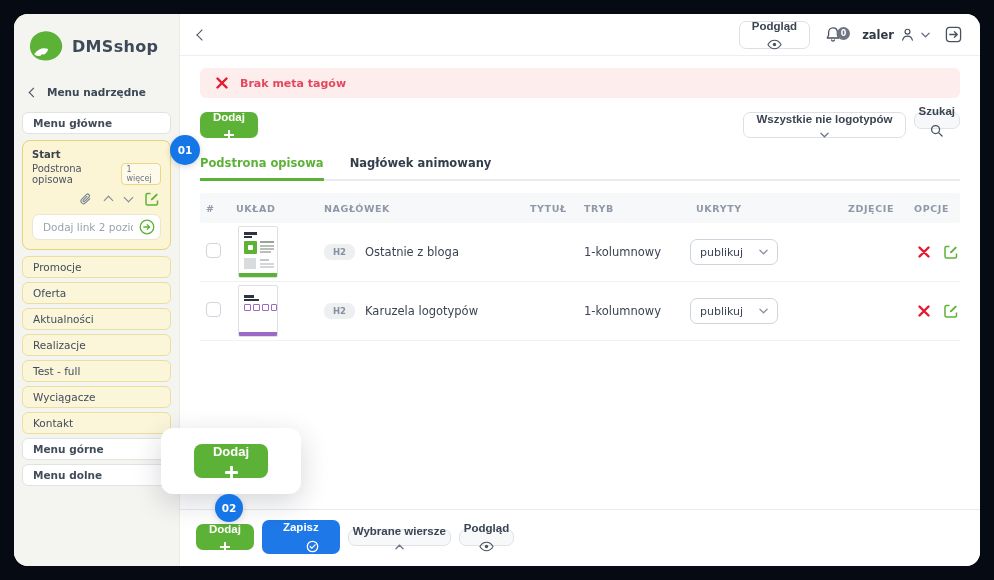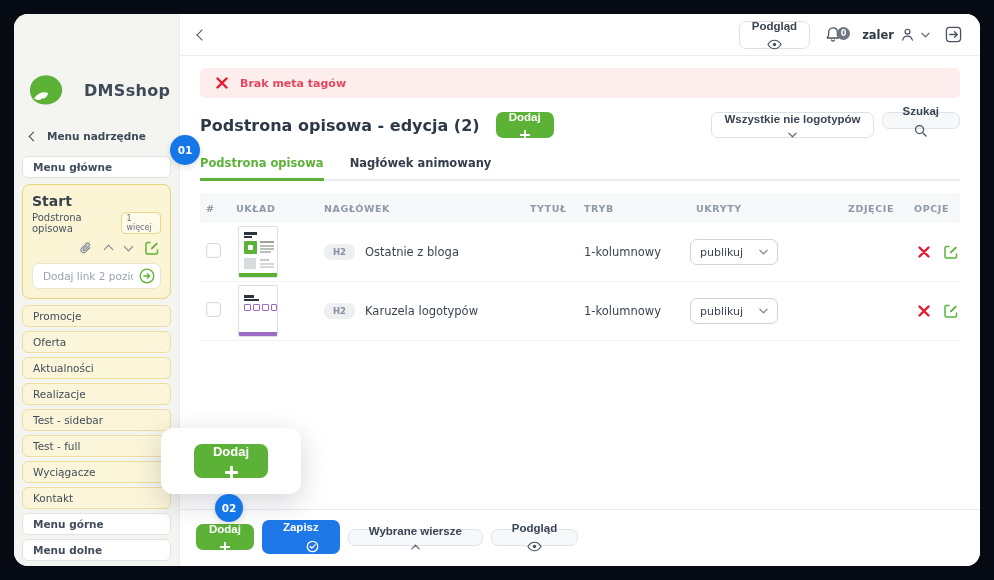"DMSshop" .logo-row { gap: 20px -> 8px; margin-top: 44px -> none }
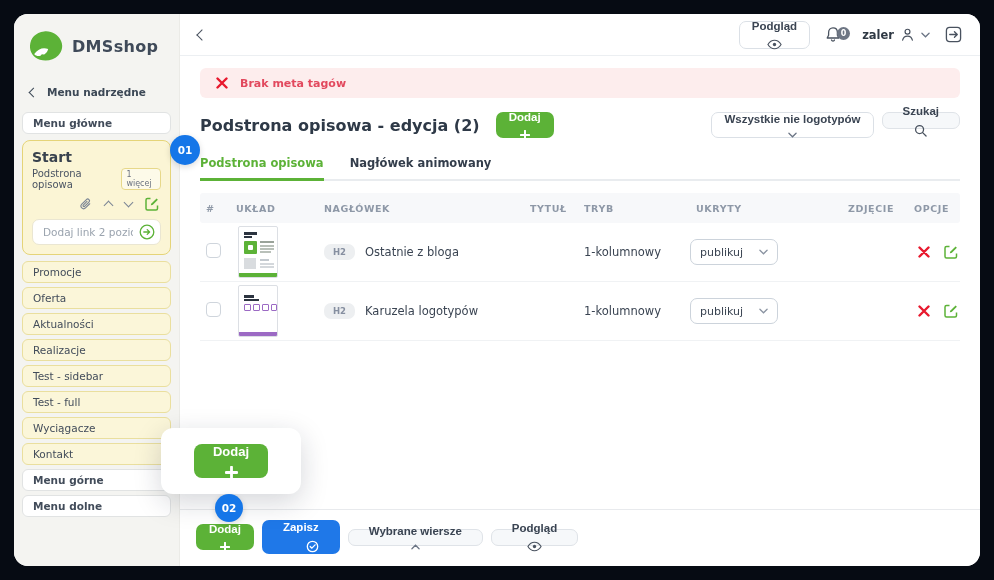"Szukaj" .btn.light { padding: 0 20px -> 0 4px }
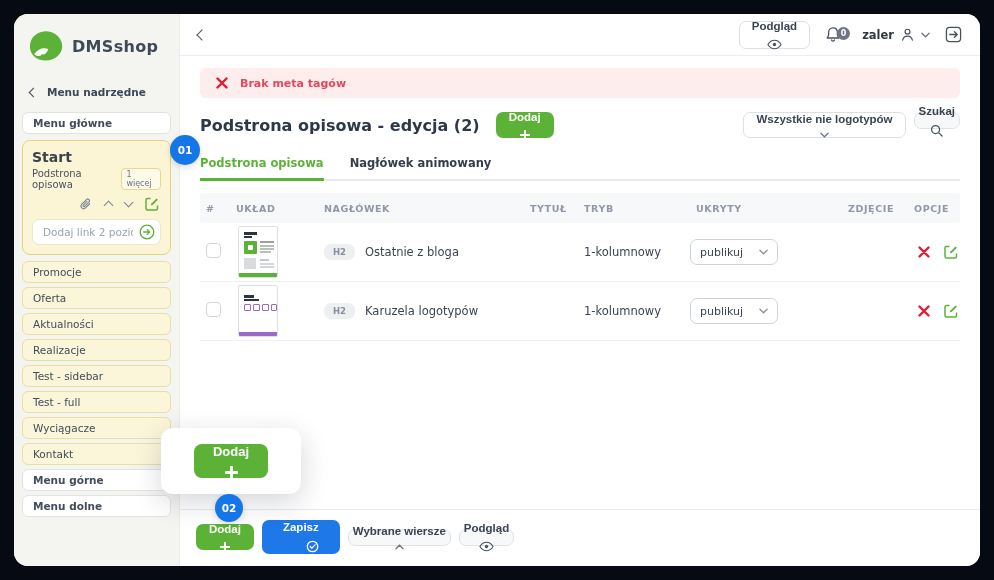"Podstrona opisowa - edycja (2)" h1.page-title { html: <h1>Podstrona opisowa - edycja (2)</h1> -> none }
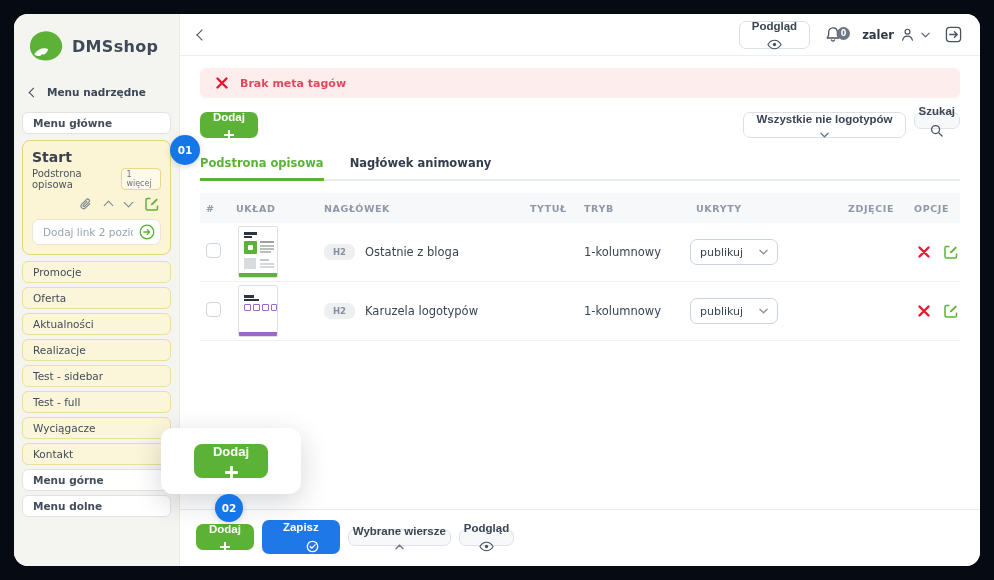"Start" .ab-title { font-size: 14px -> 10px }
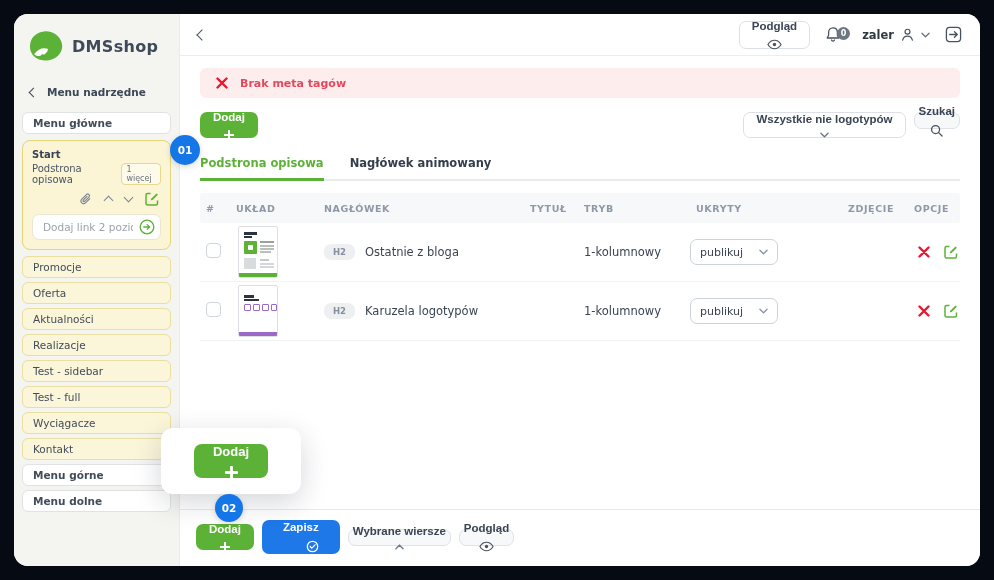"Test - sidebar" div.side-card { html: <div>Test - sidebar</div> -> none }
